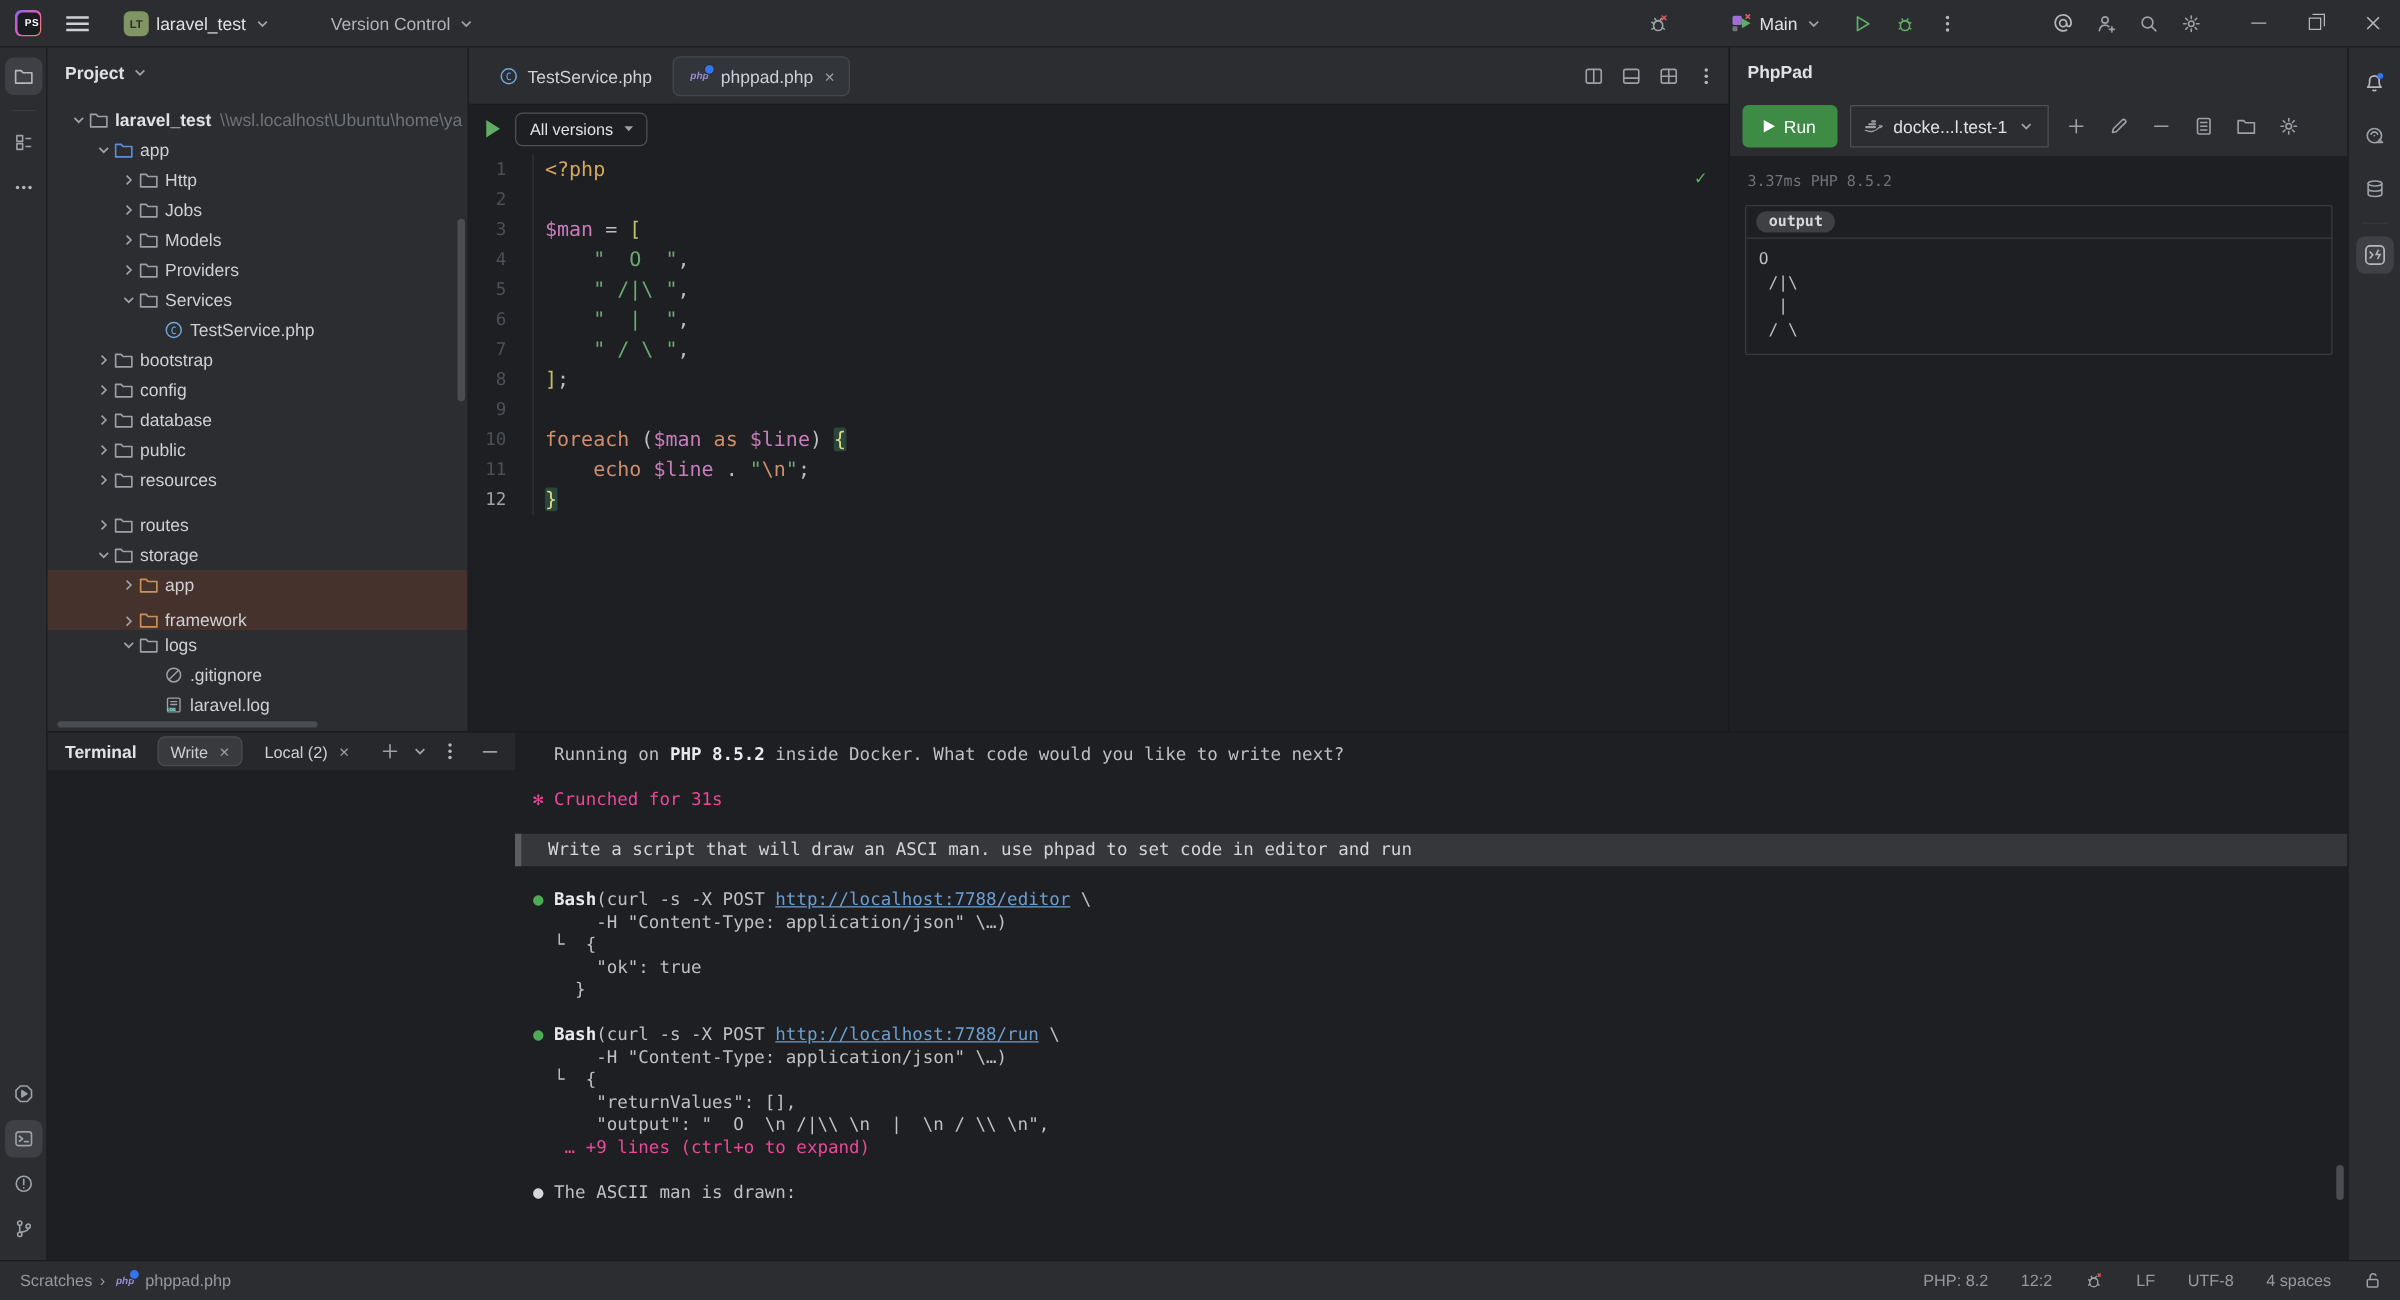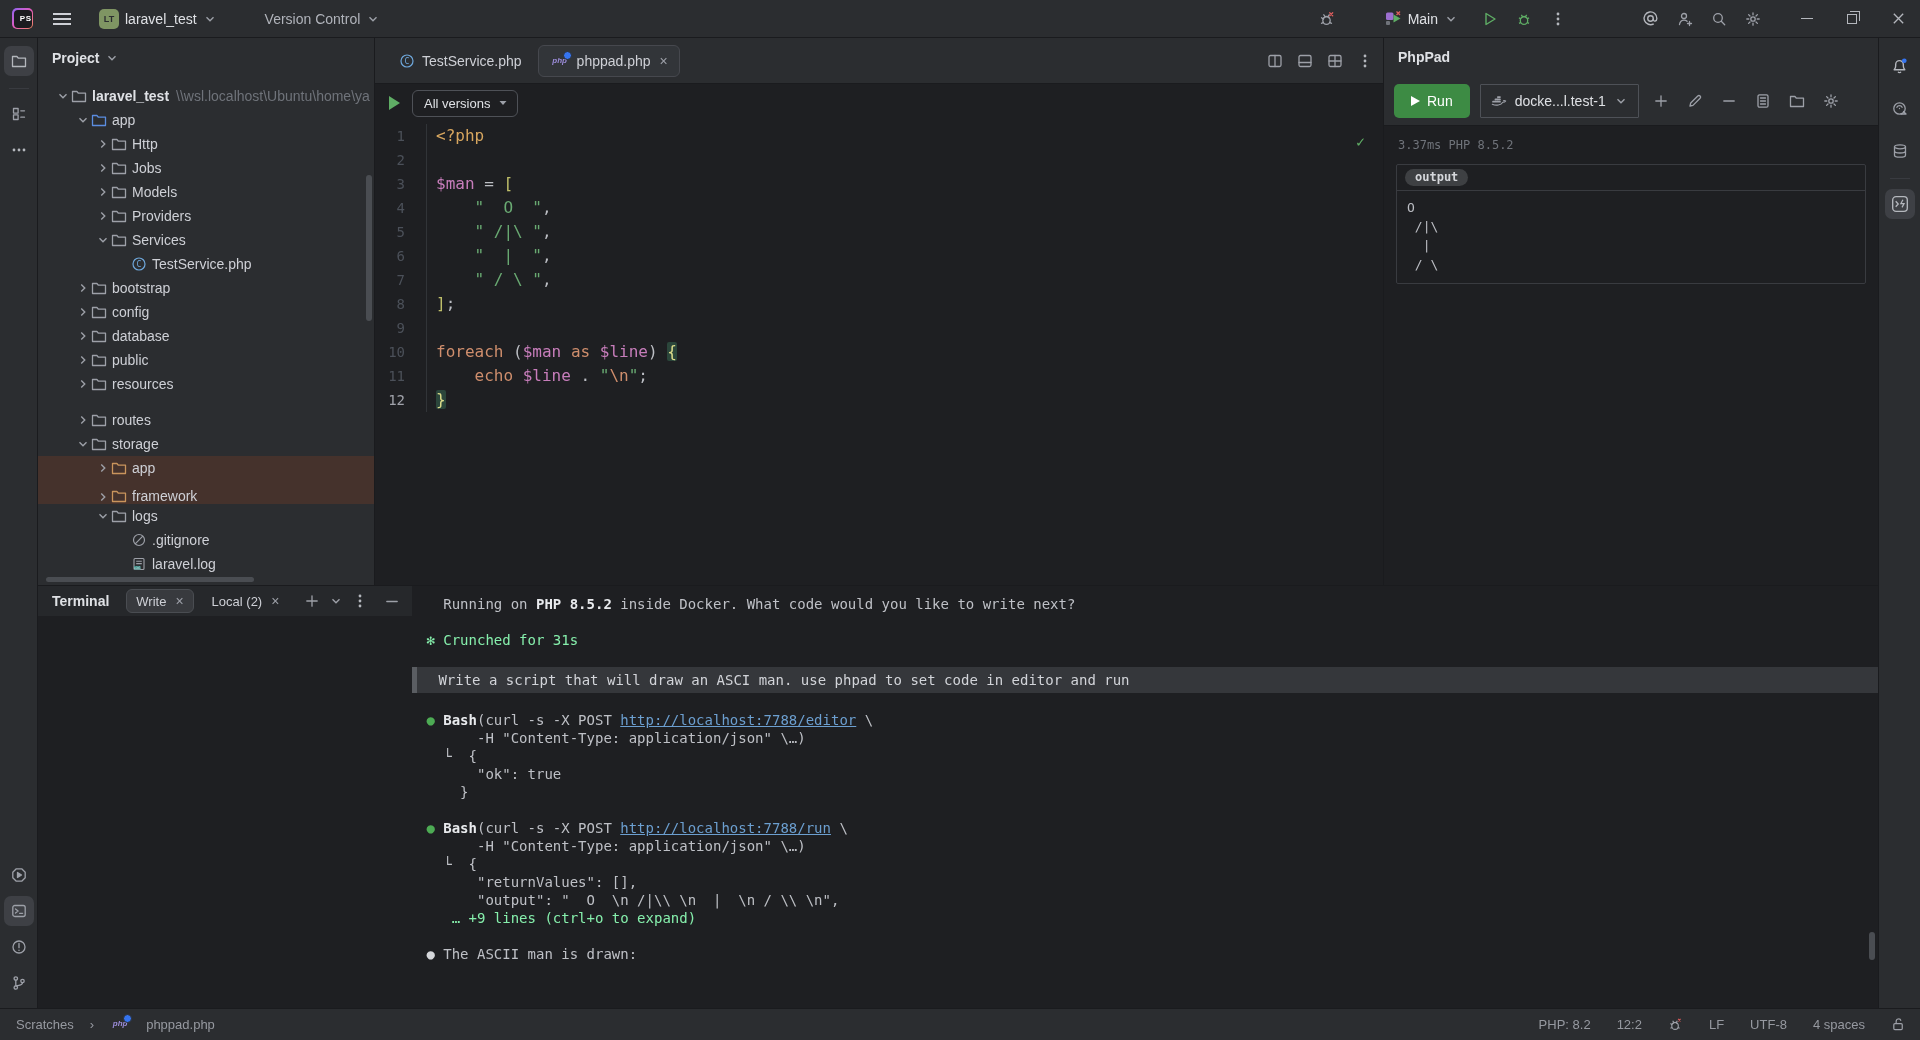"✻ Crunched for 31s" .ts-dim { color: #86efac -> #ec4899 }
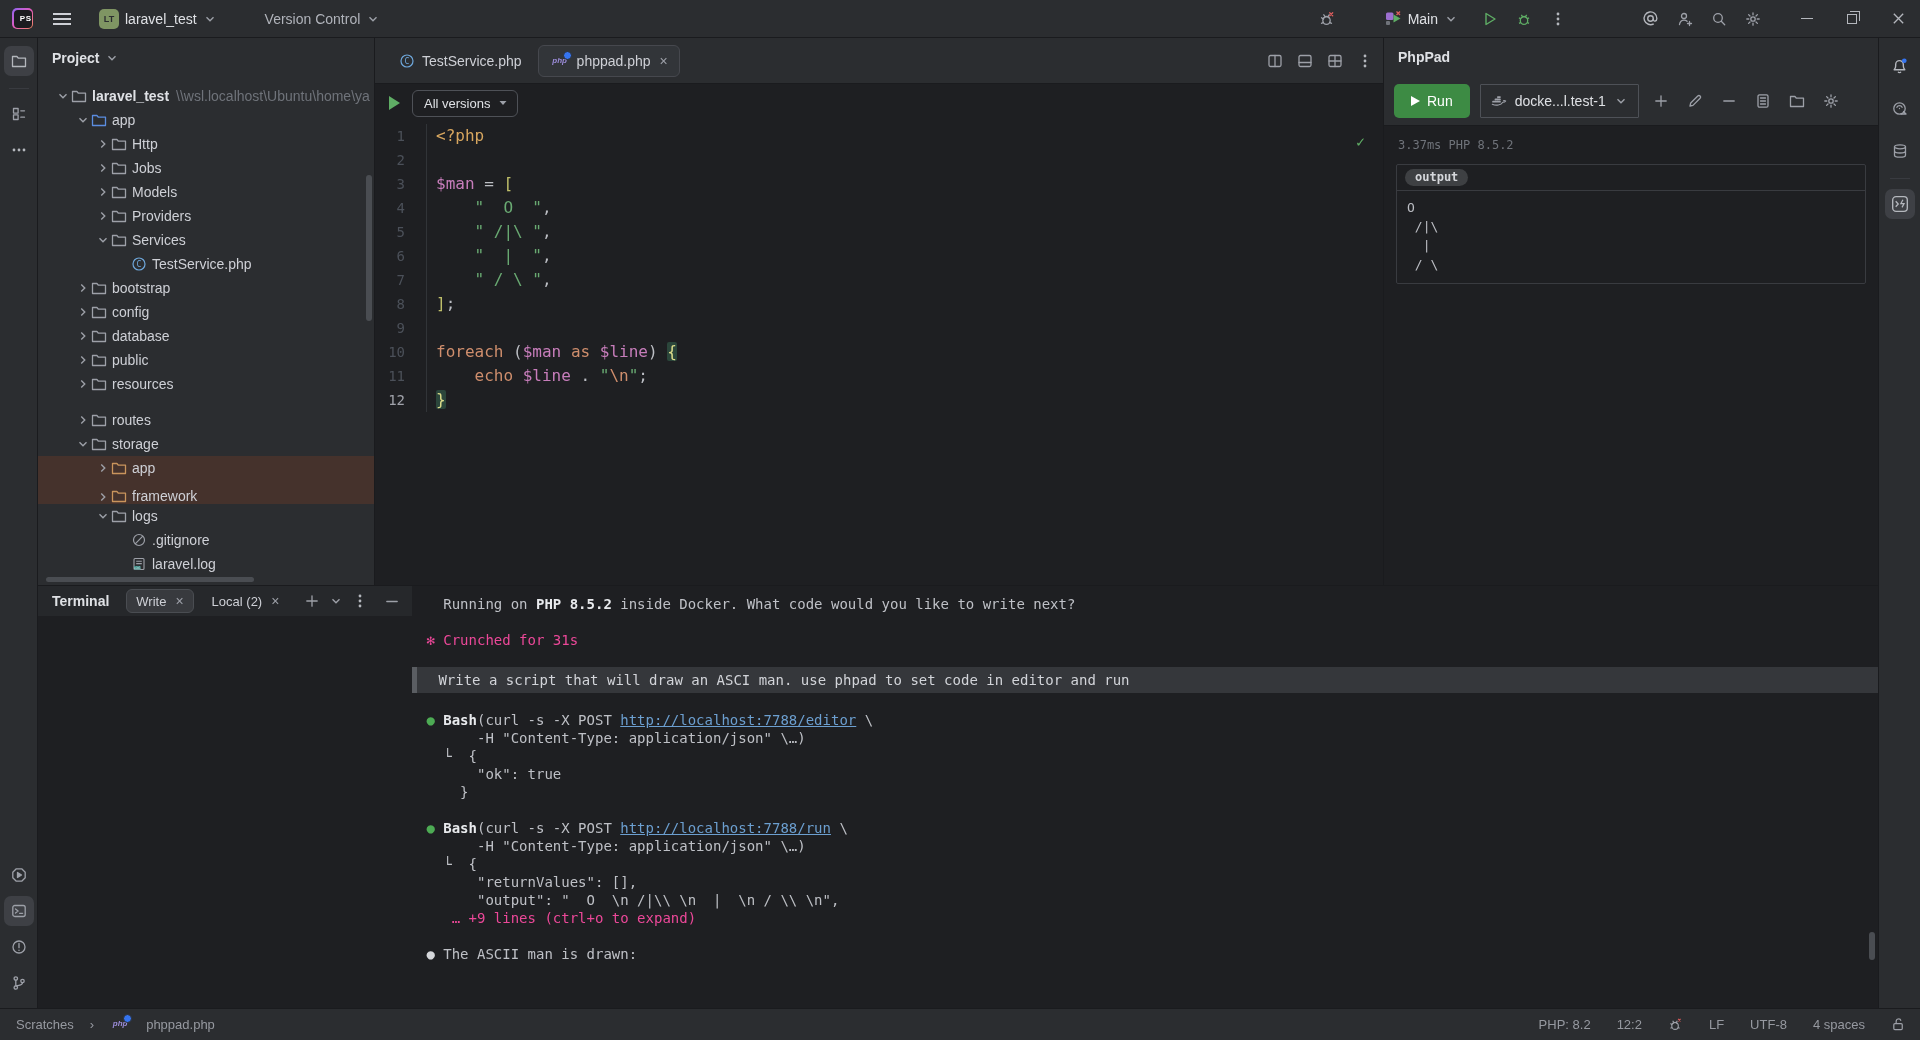"Scratches" .crumb { align-items: flex-start -> center; gap: 16px -> 6px }
